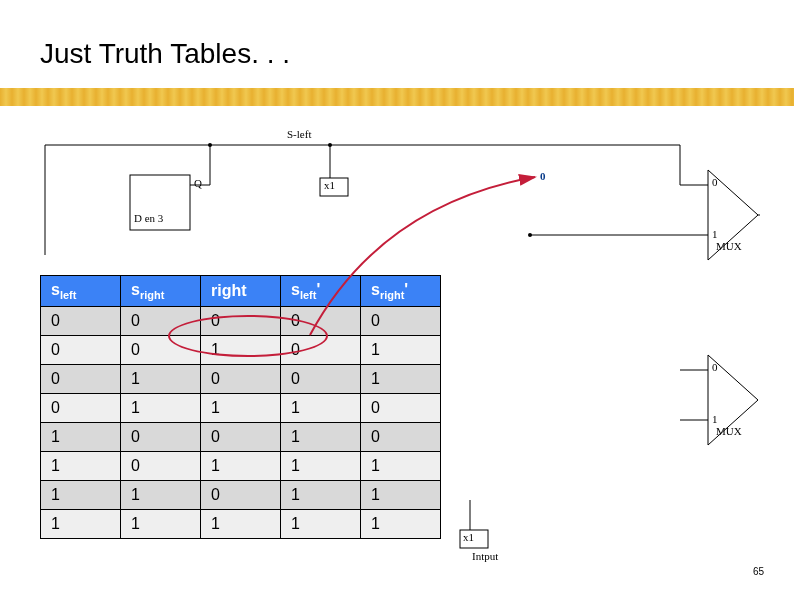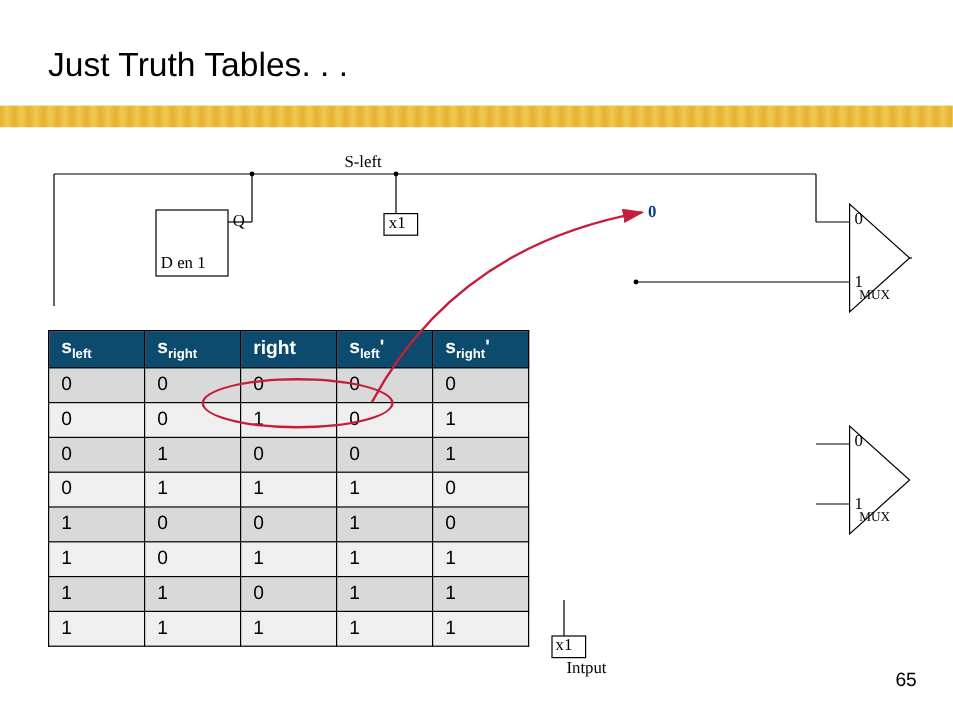"S-left" .clabel { font-size: 14px -> 11px }
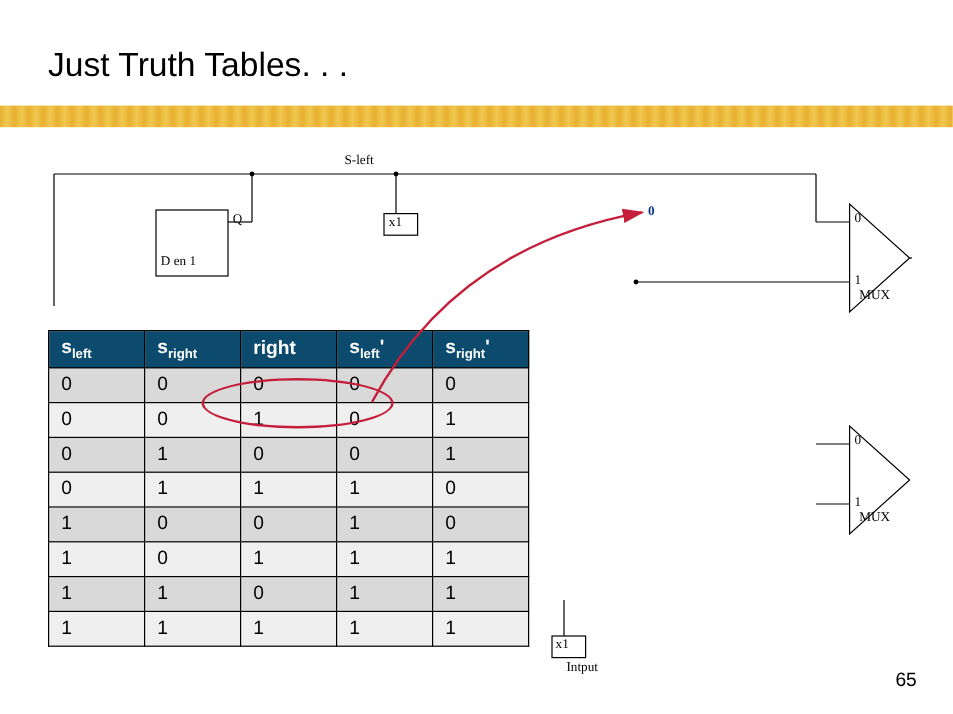"D en 1" span.clabel { text: 1 -> 3 }
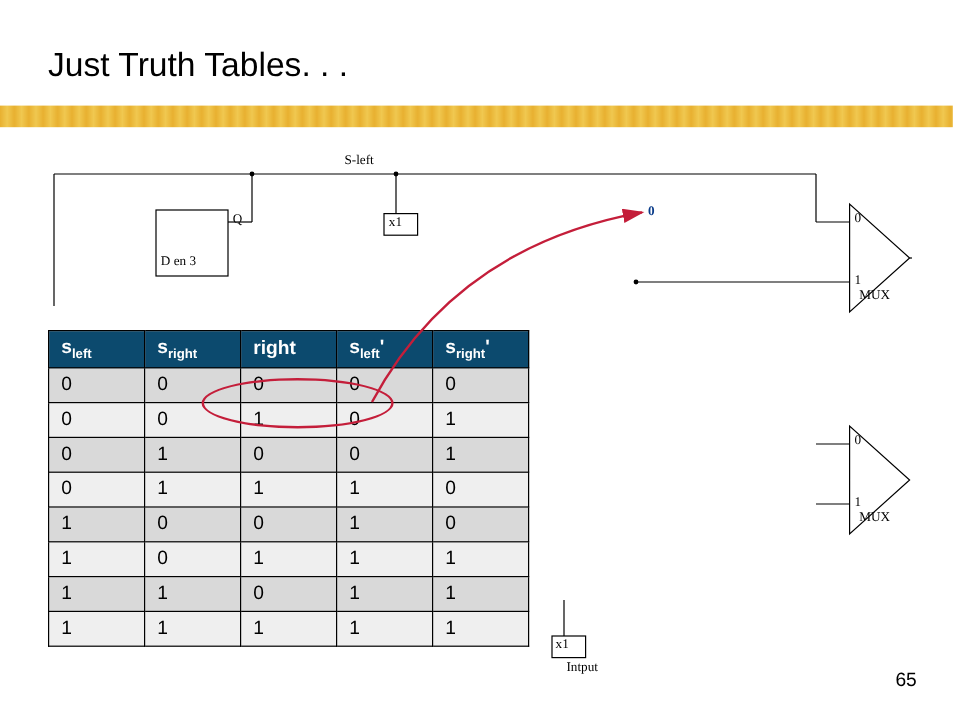"sleft" .truth-table th { background: #0c4a6e -> #3b82f6 }
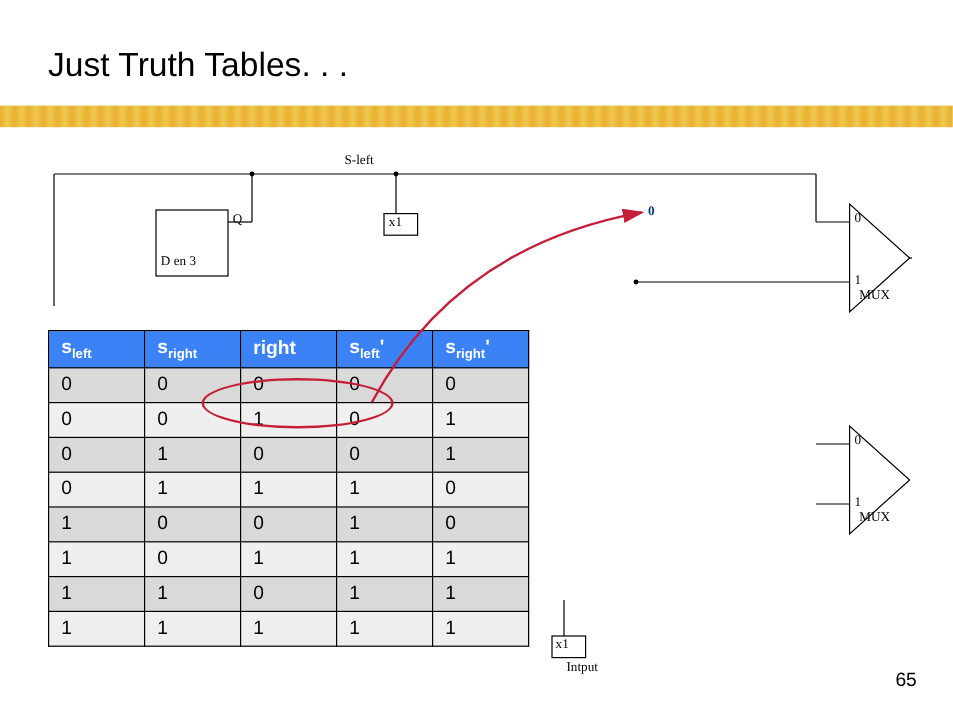"65" .page-num { font-size: 16px -> 10px }
